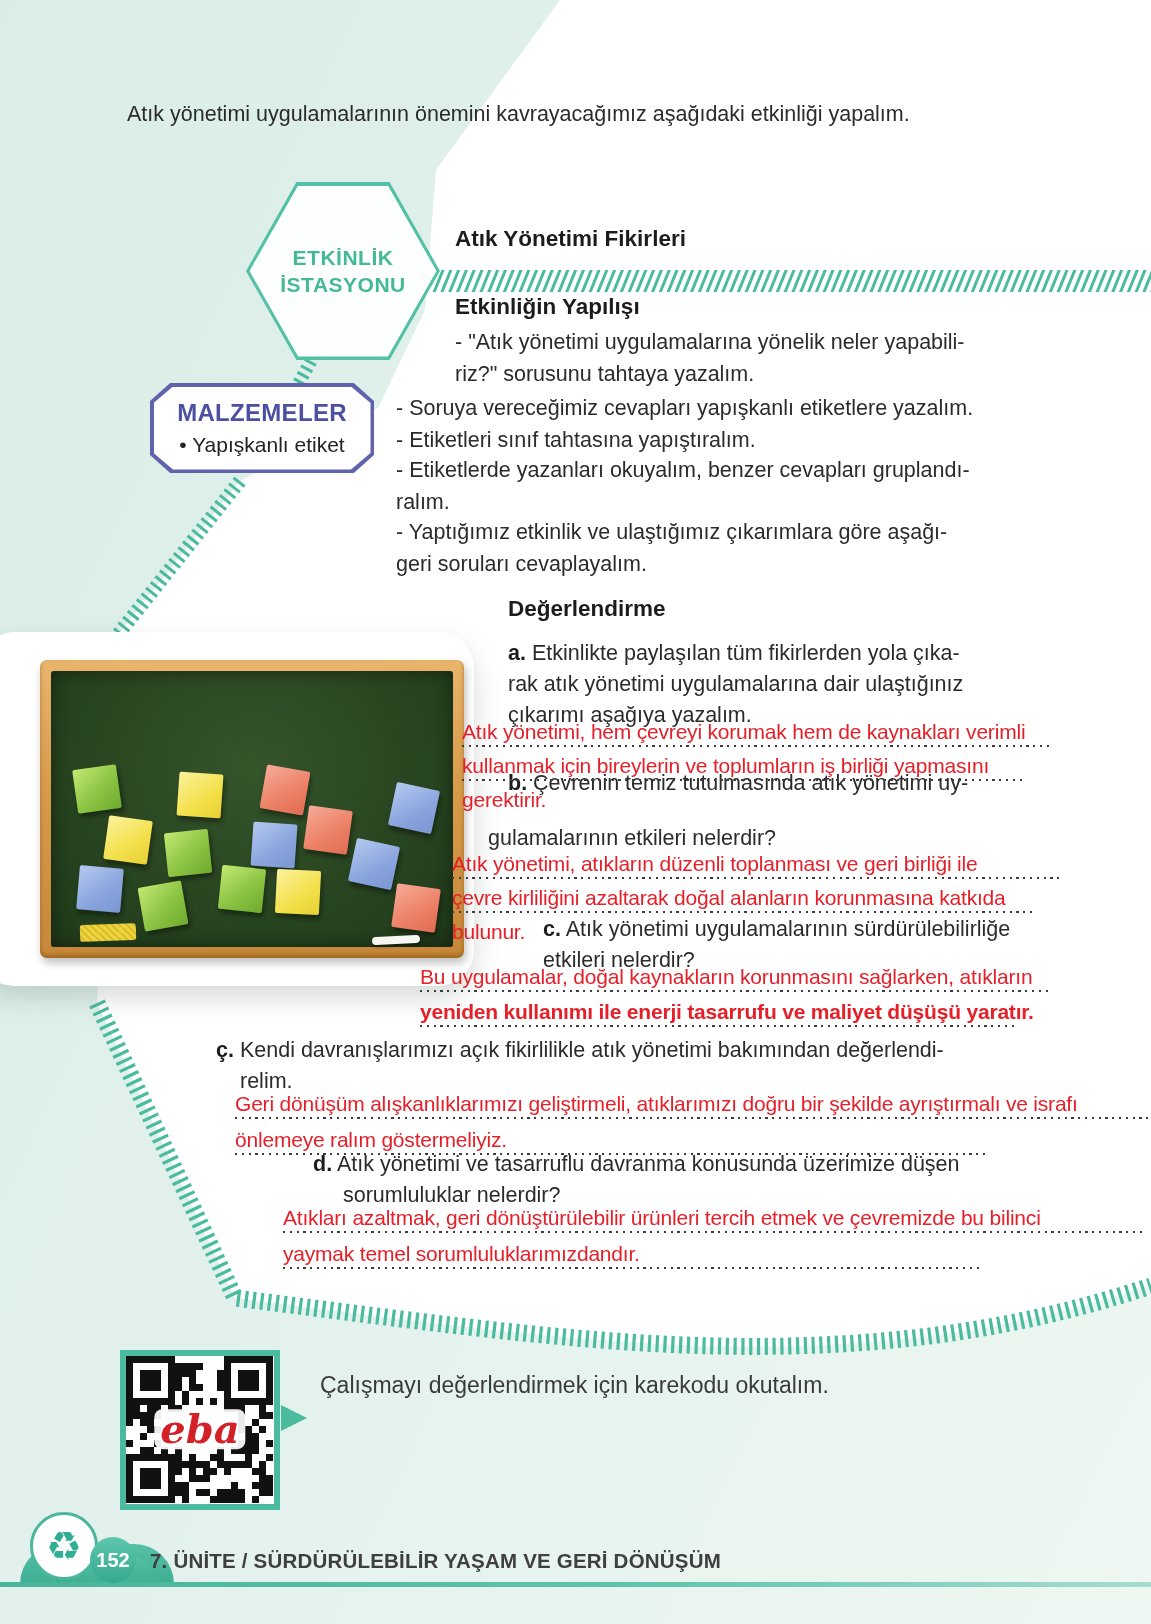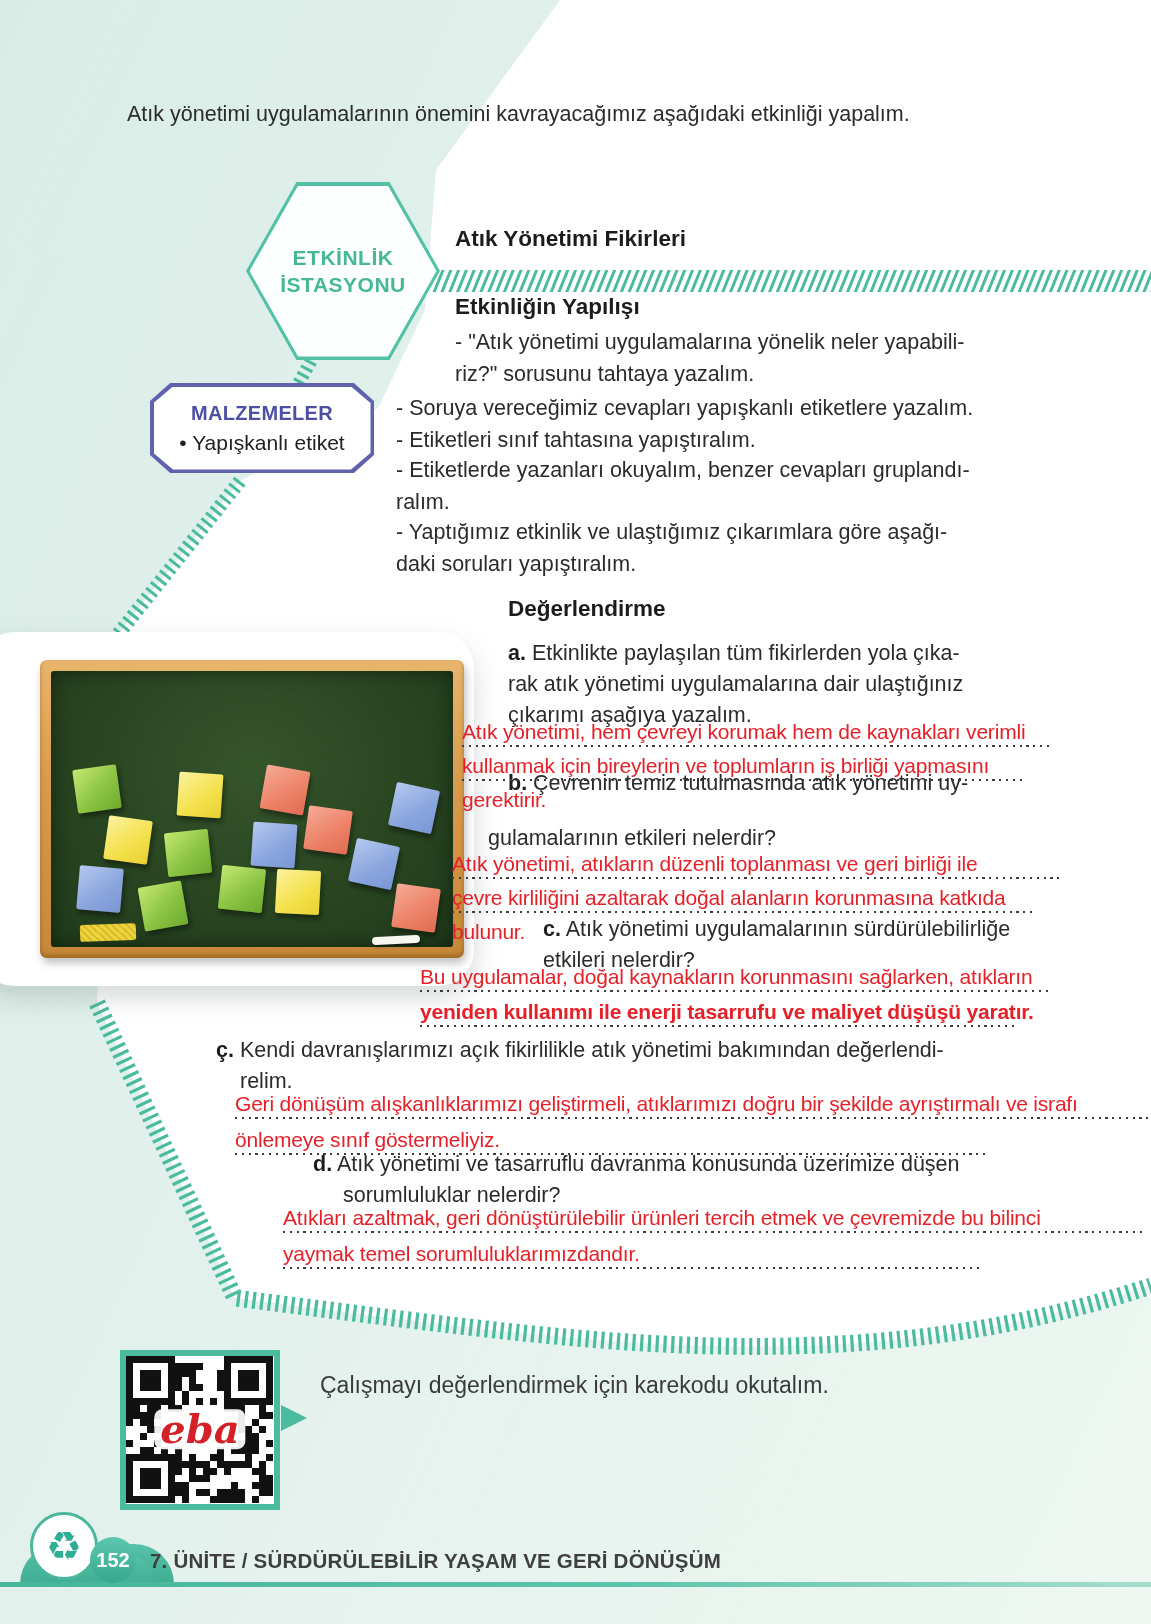"MALZEMELER" #mat-title { font-size: 20px -> 24px }
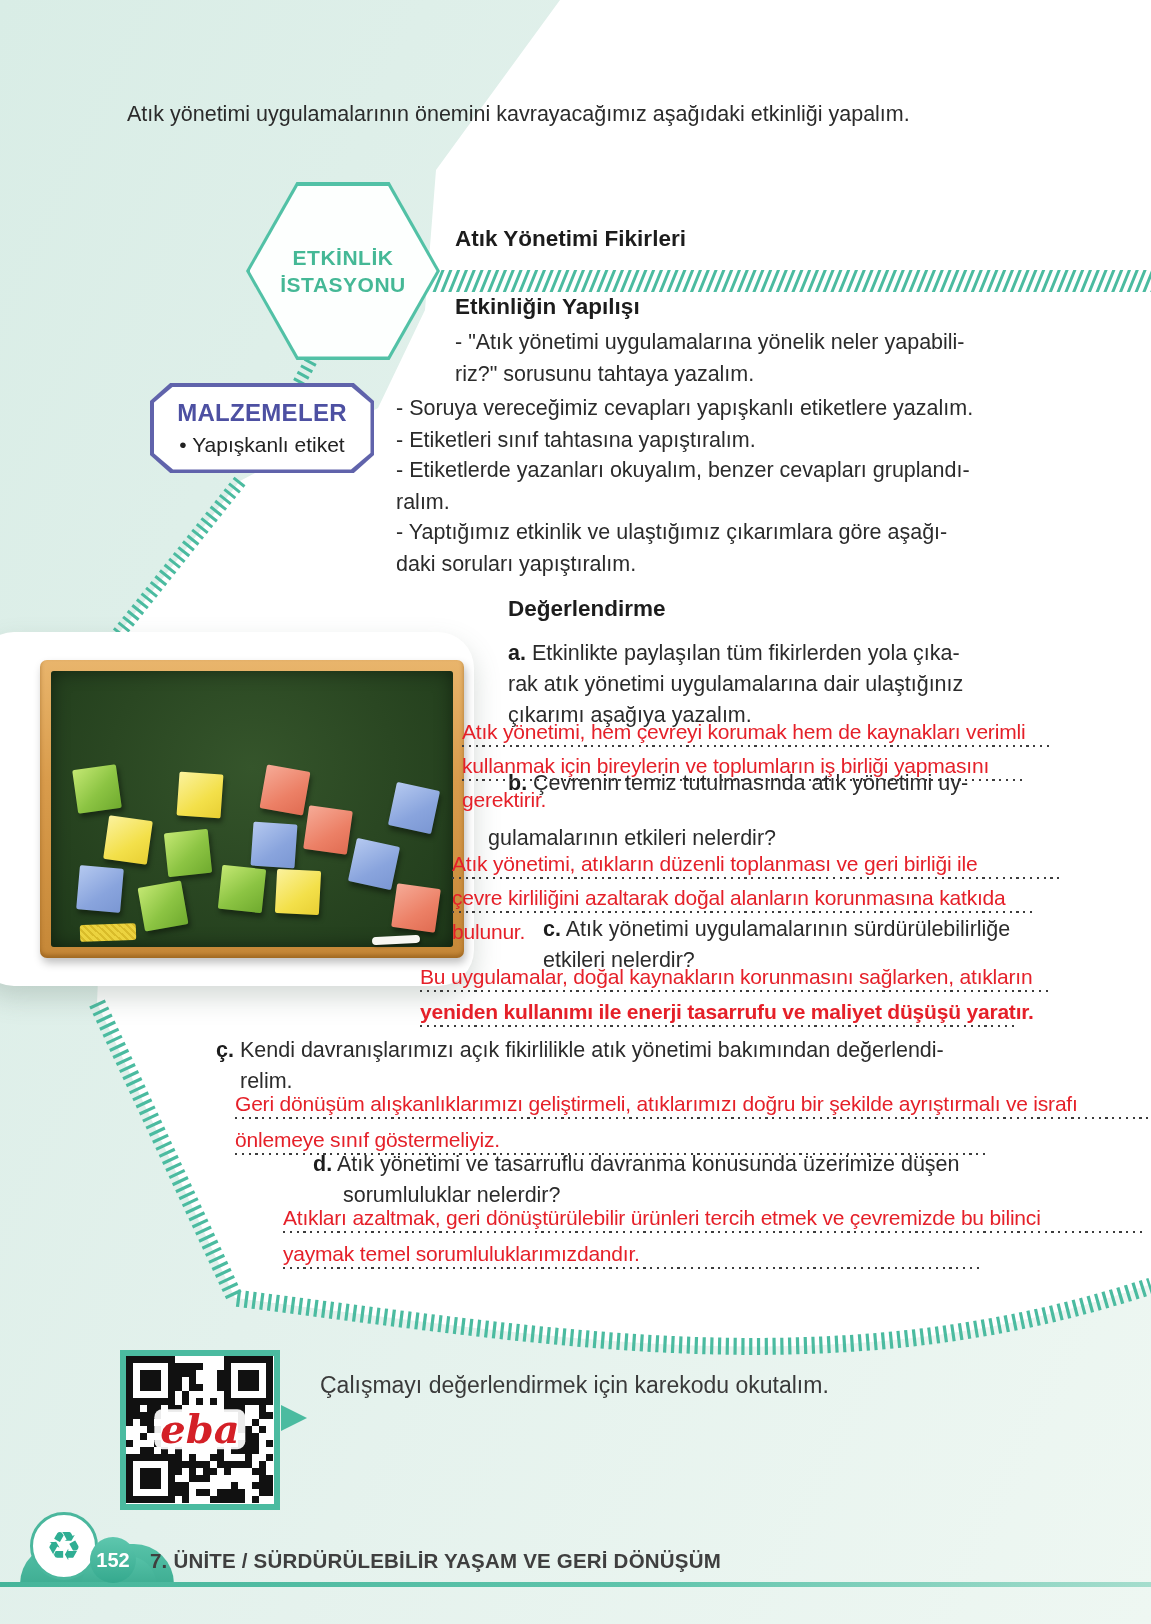"daki soruları yapıştıralım." div.bt { text: daki soruları yapıştıralım -> geri soruları cevaplayalım }
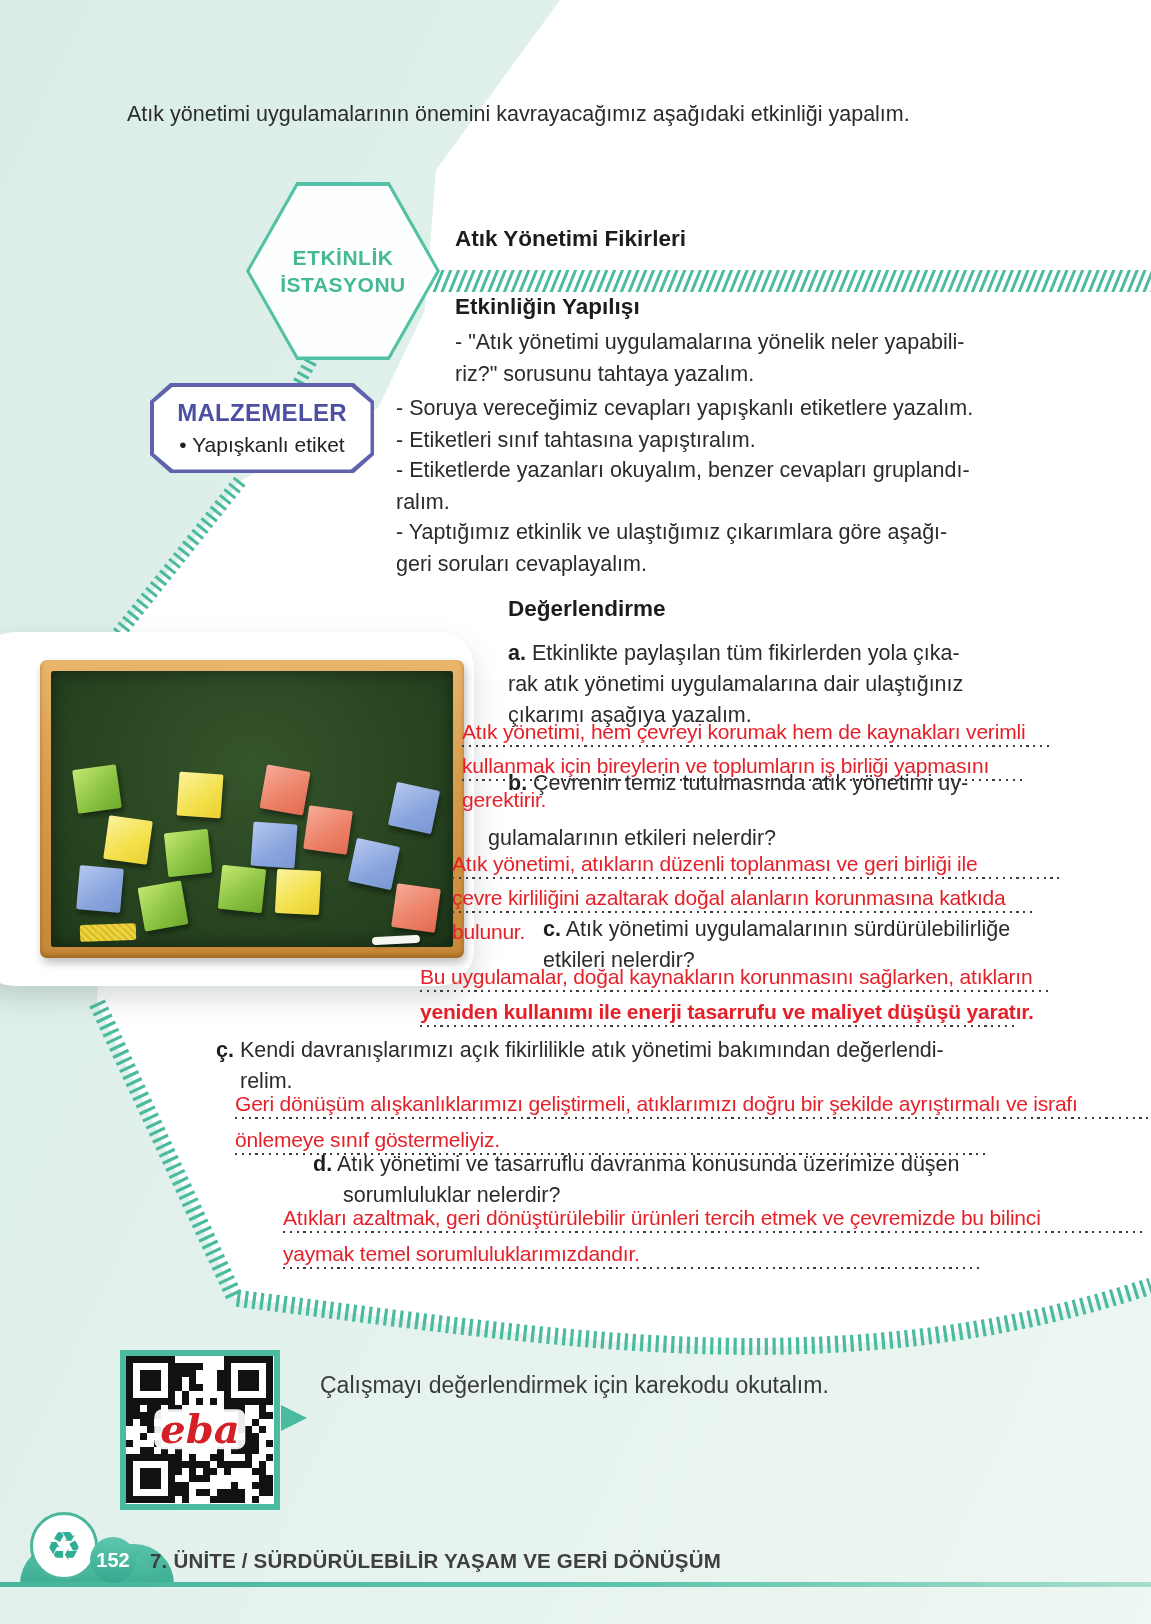"önlemeye sınıf göstermeliyiz." div.red { text: sınıf -> ralım }
